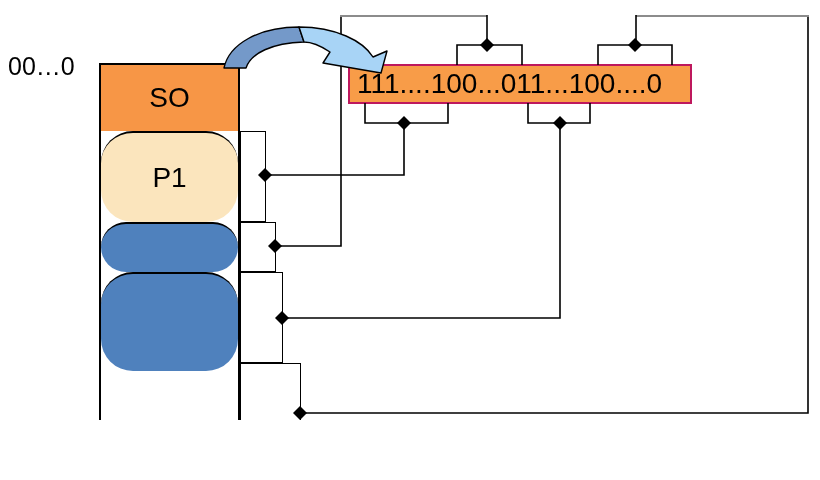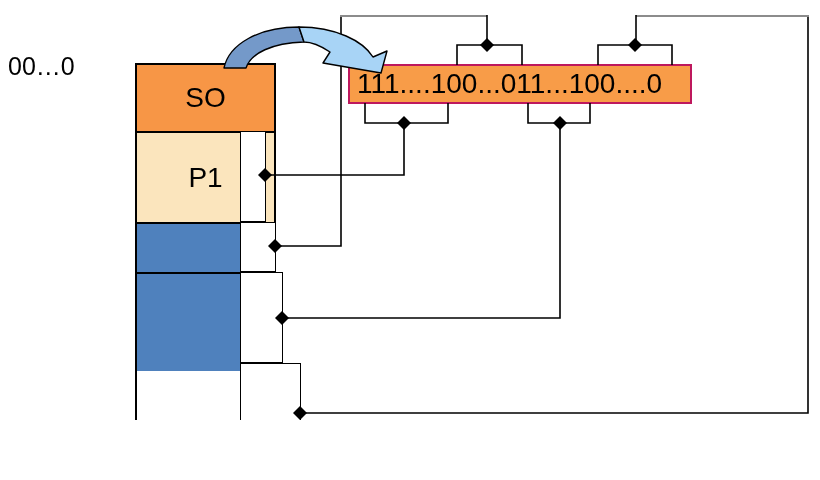"SO" #memory-column { margin-left: 36px -> none }
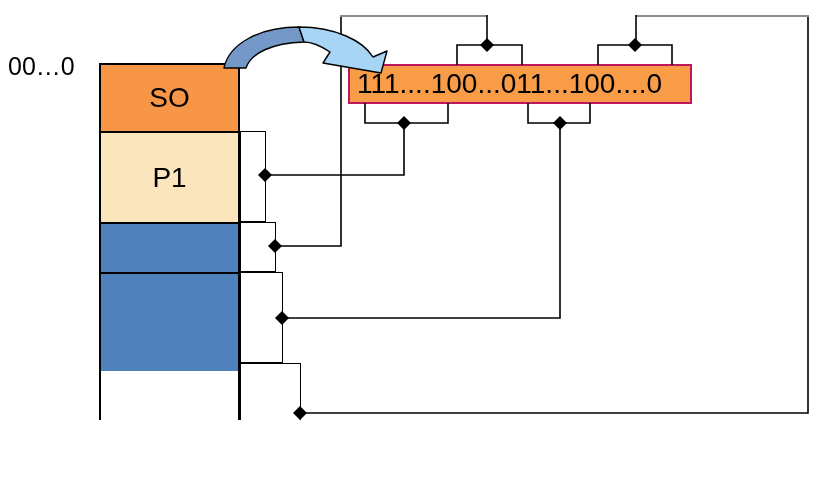"P1" .segment + .segment { border-radius: none -> 32px }
